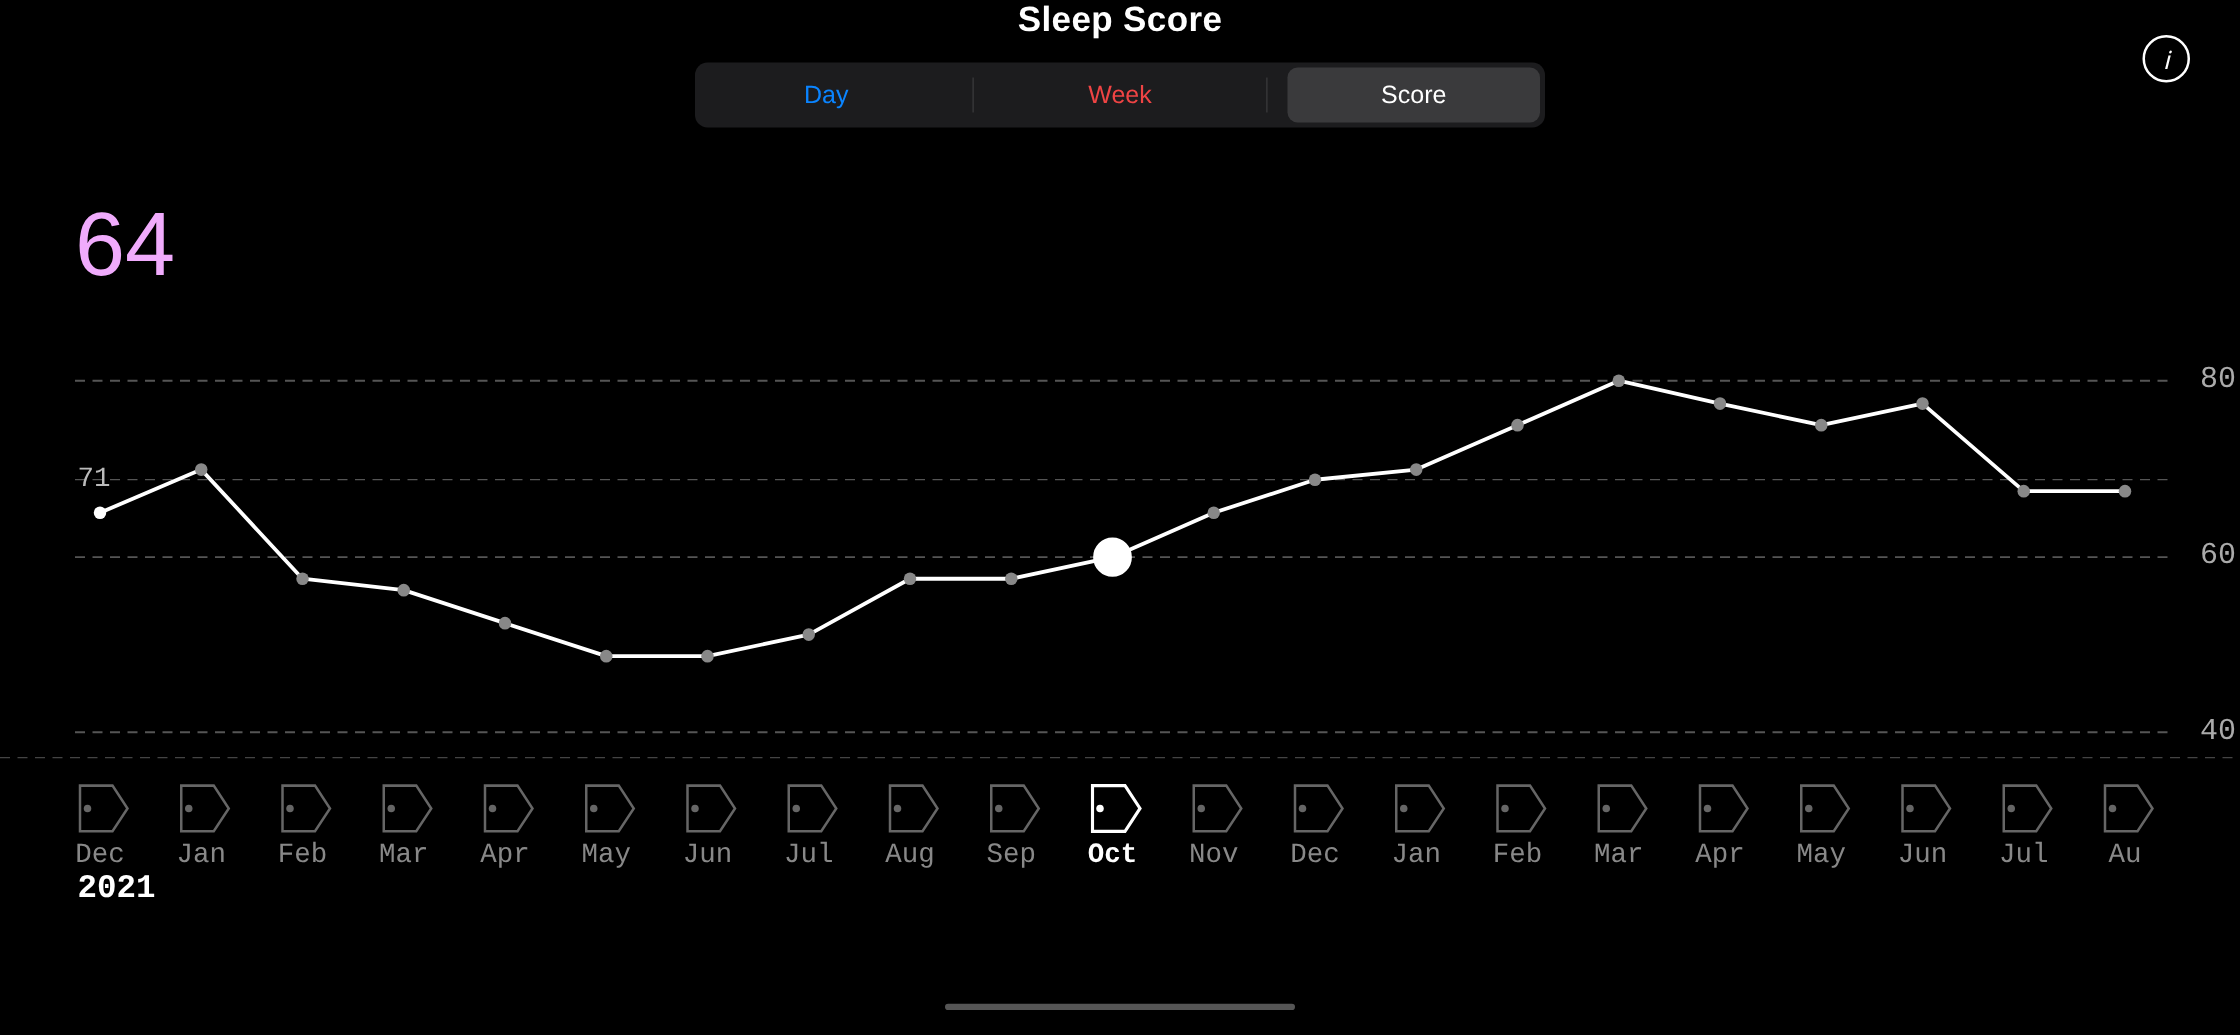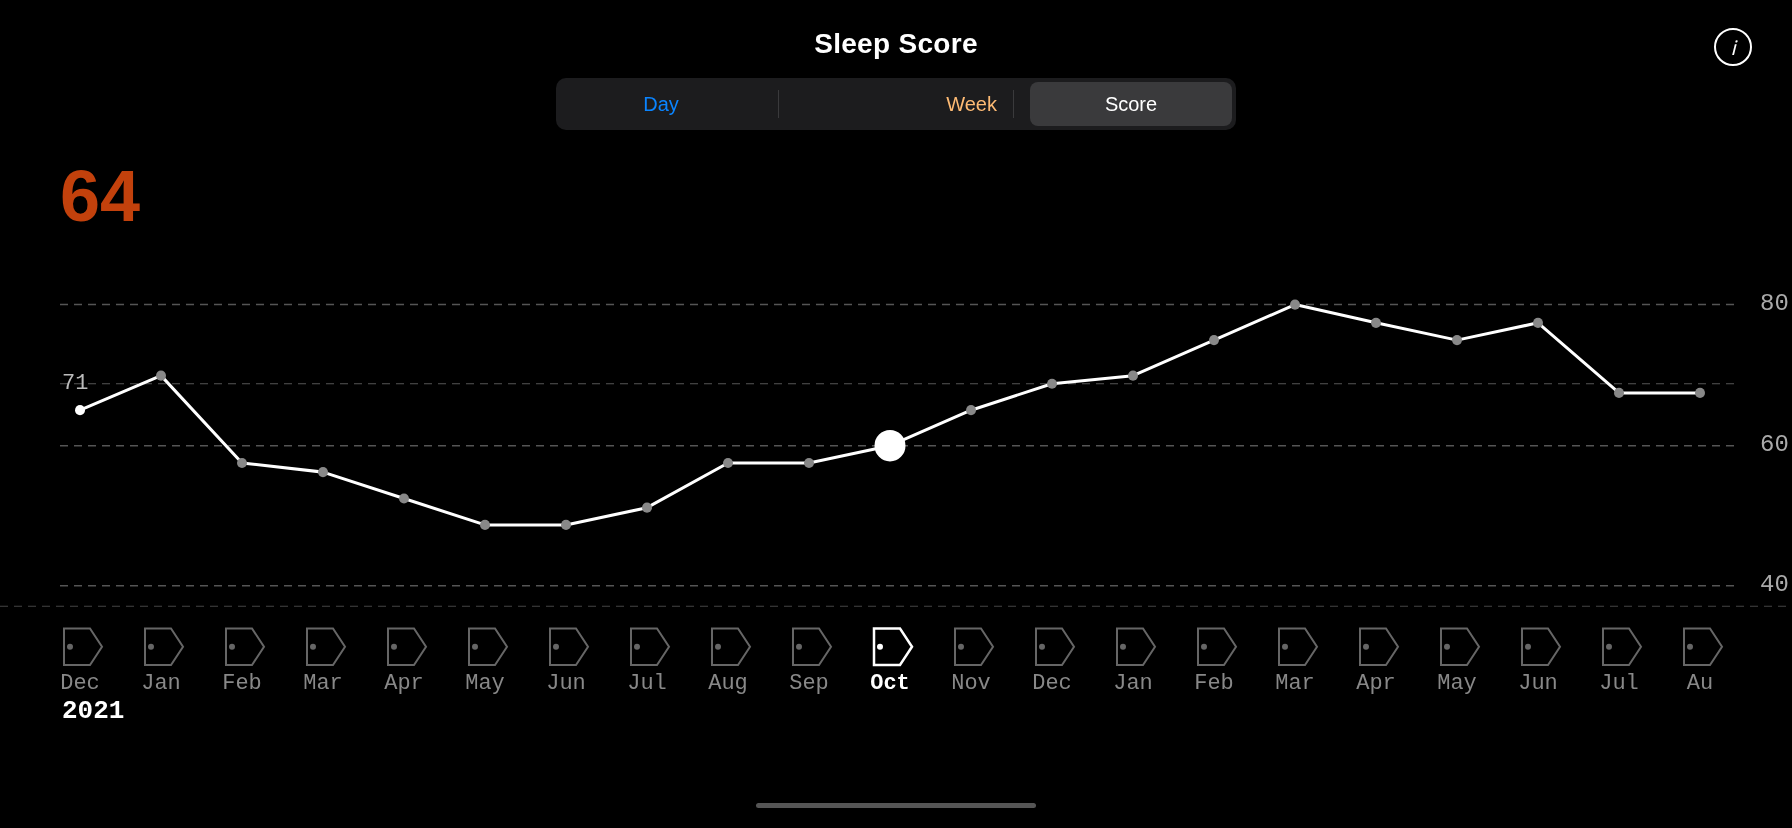"Sleep Score" .header { padding-top: 28px -> none }
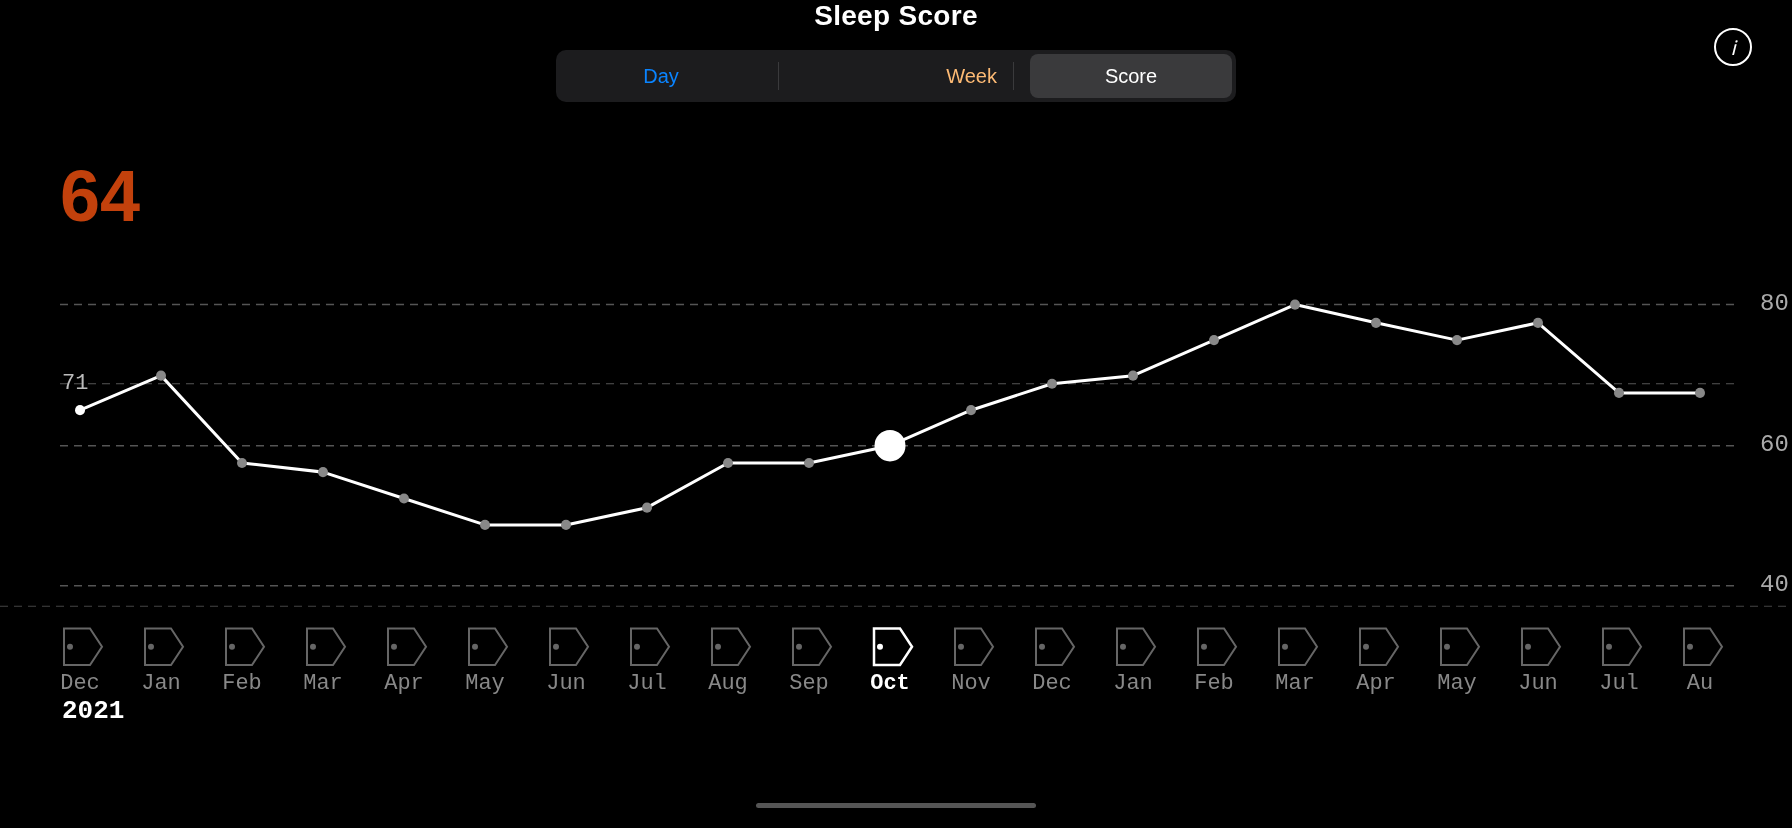"Week" div.segment-item { color: #fdba74 -> #ef4444; justify-content: flex-end -> none }
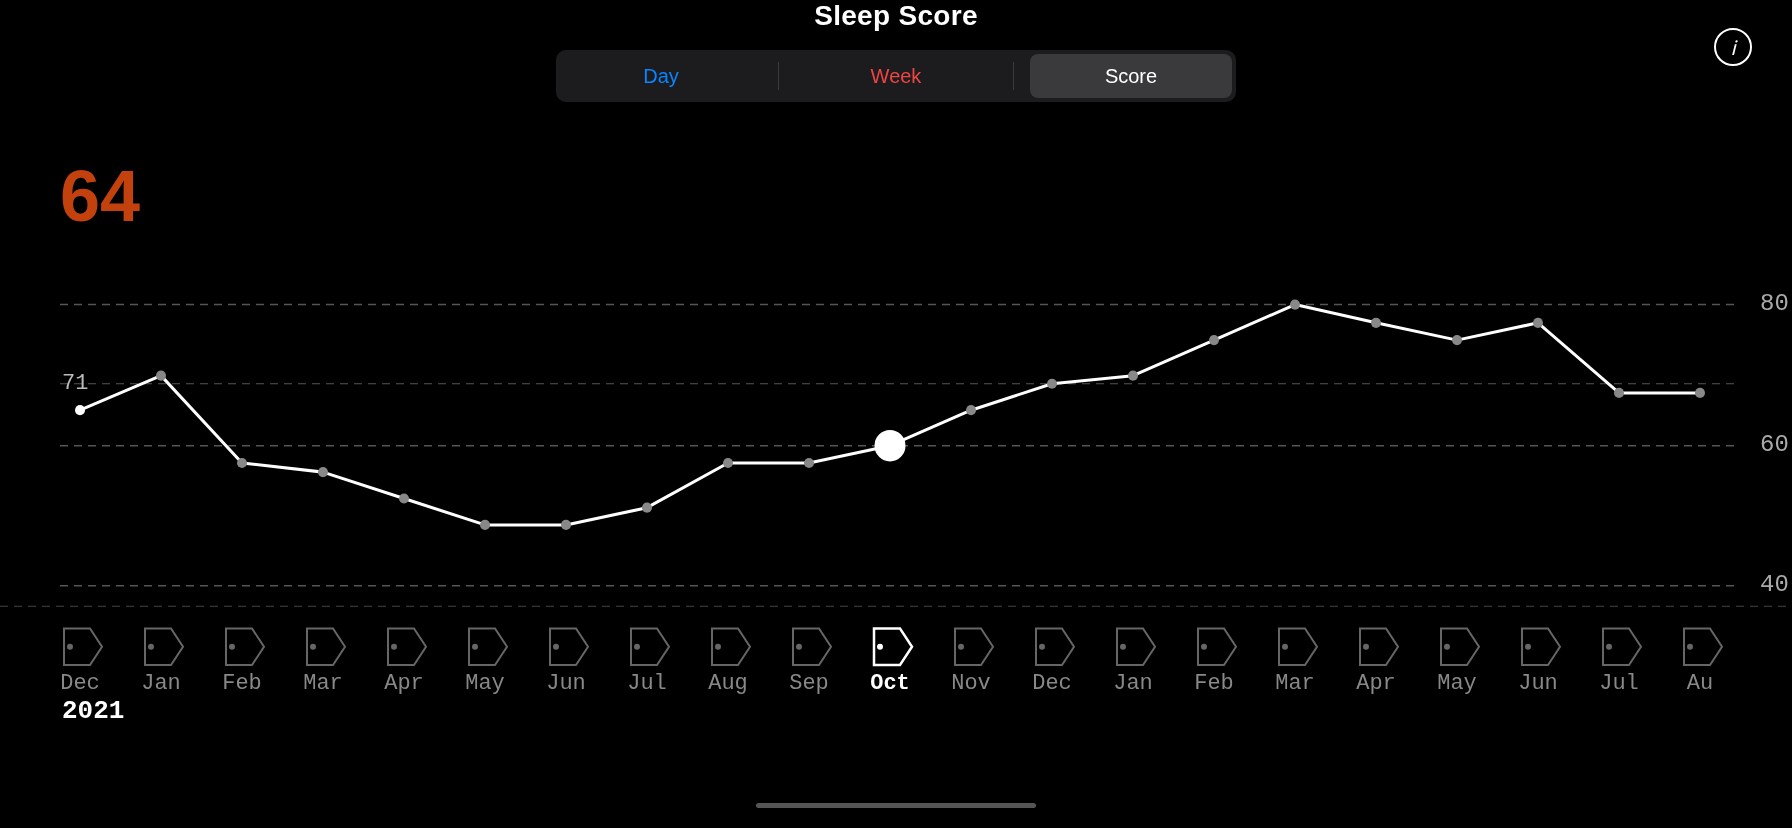"64" .score-display { color: #c2410c -> #f0abfc; font-weight: 700 -> 400 }
